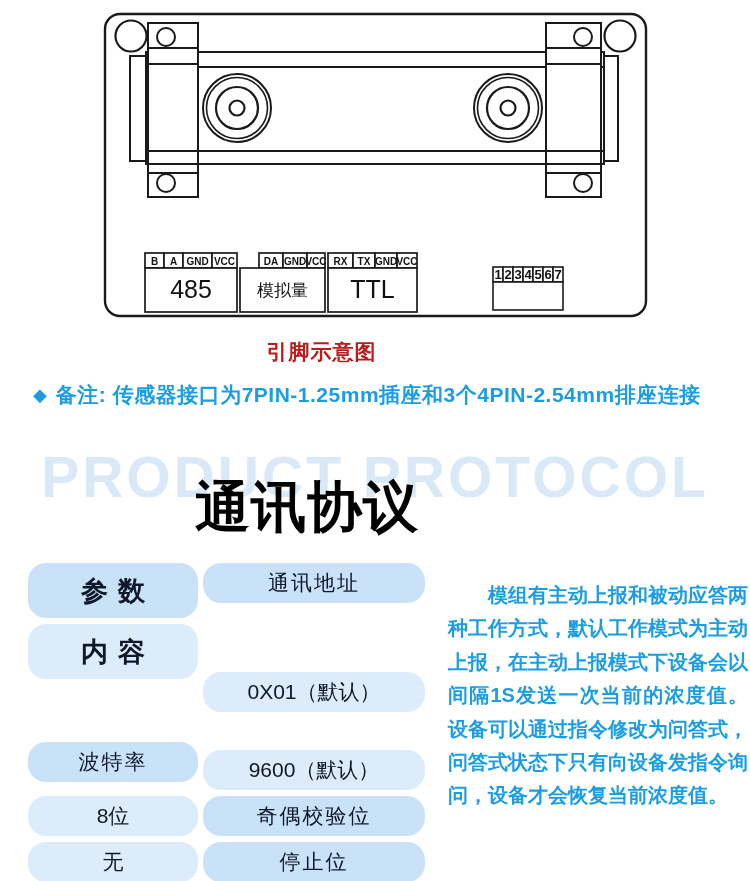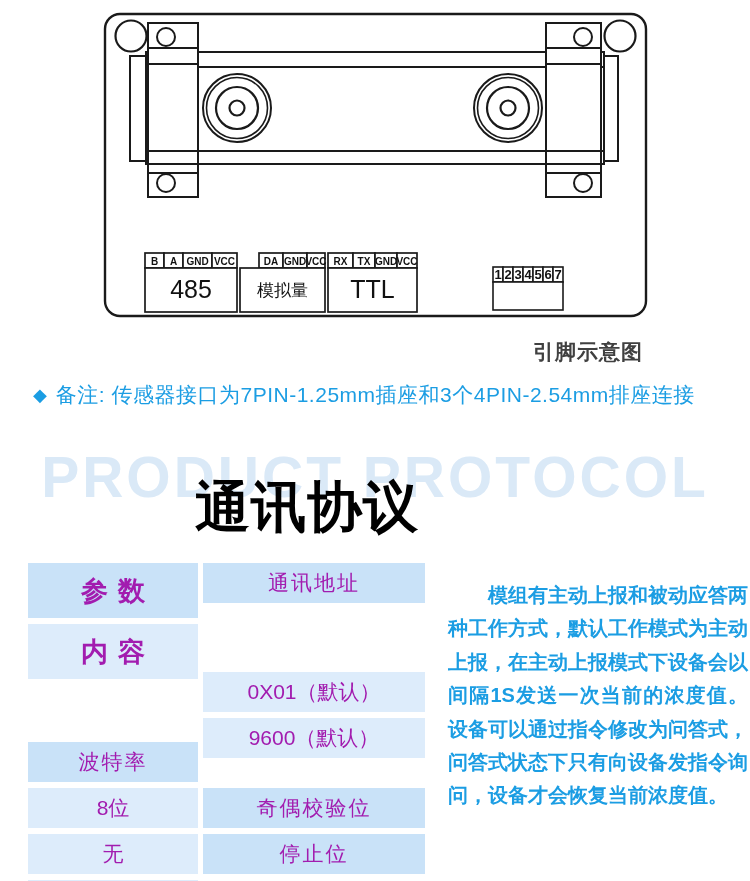"引脚示意图" #caption { color: #404040 -> #b91c1c; text-align: right -> center }
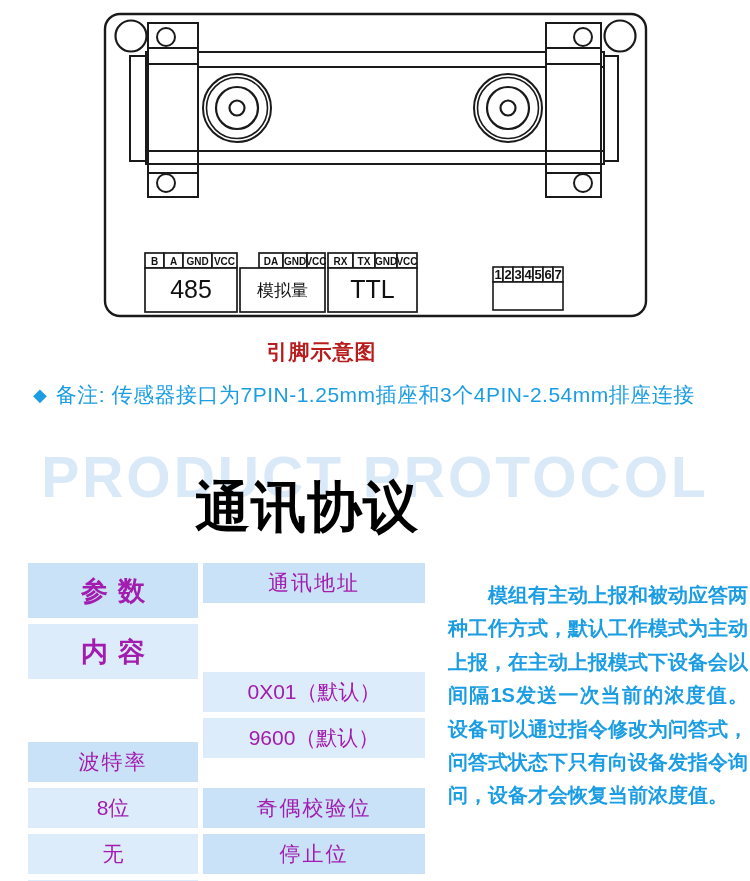"备注:" #note .txt { font-weight: 400 -> 700 }
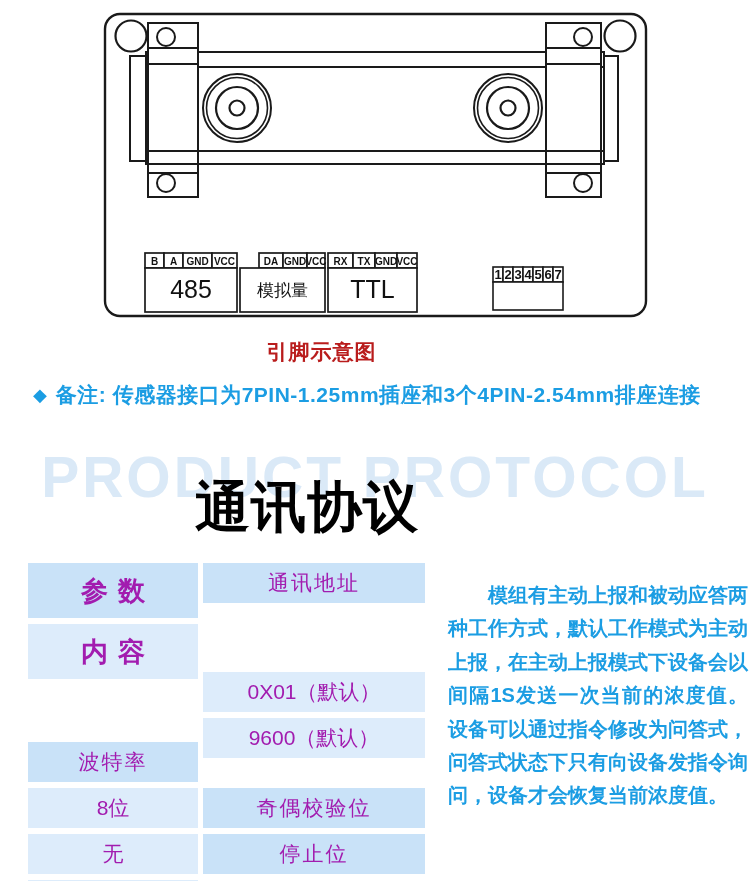"参数" #ptable .cell { border-radius: none -> 18px; color: #a21caf -> #0f172a }
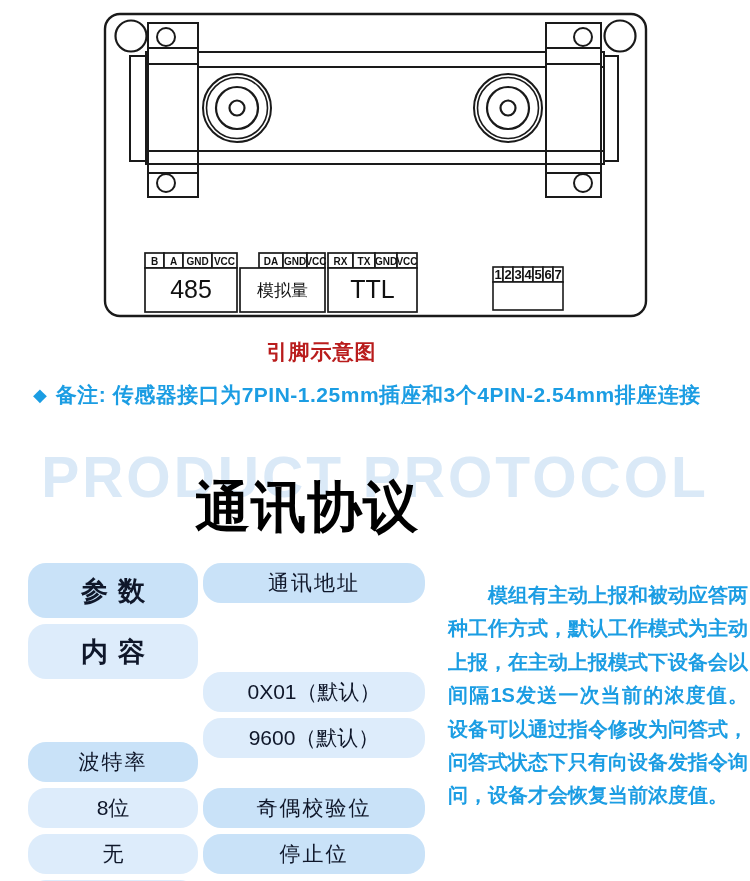"9600（默认）" div.cell { margin-top: none -> 32px }
